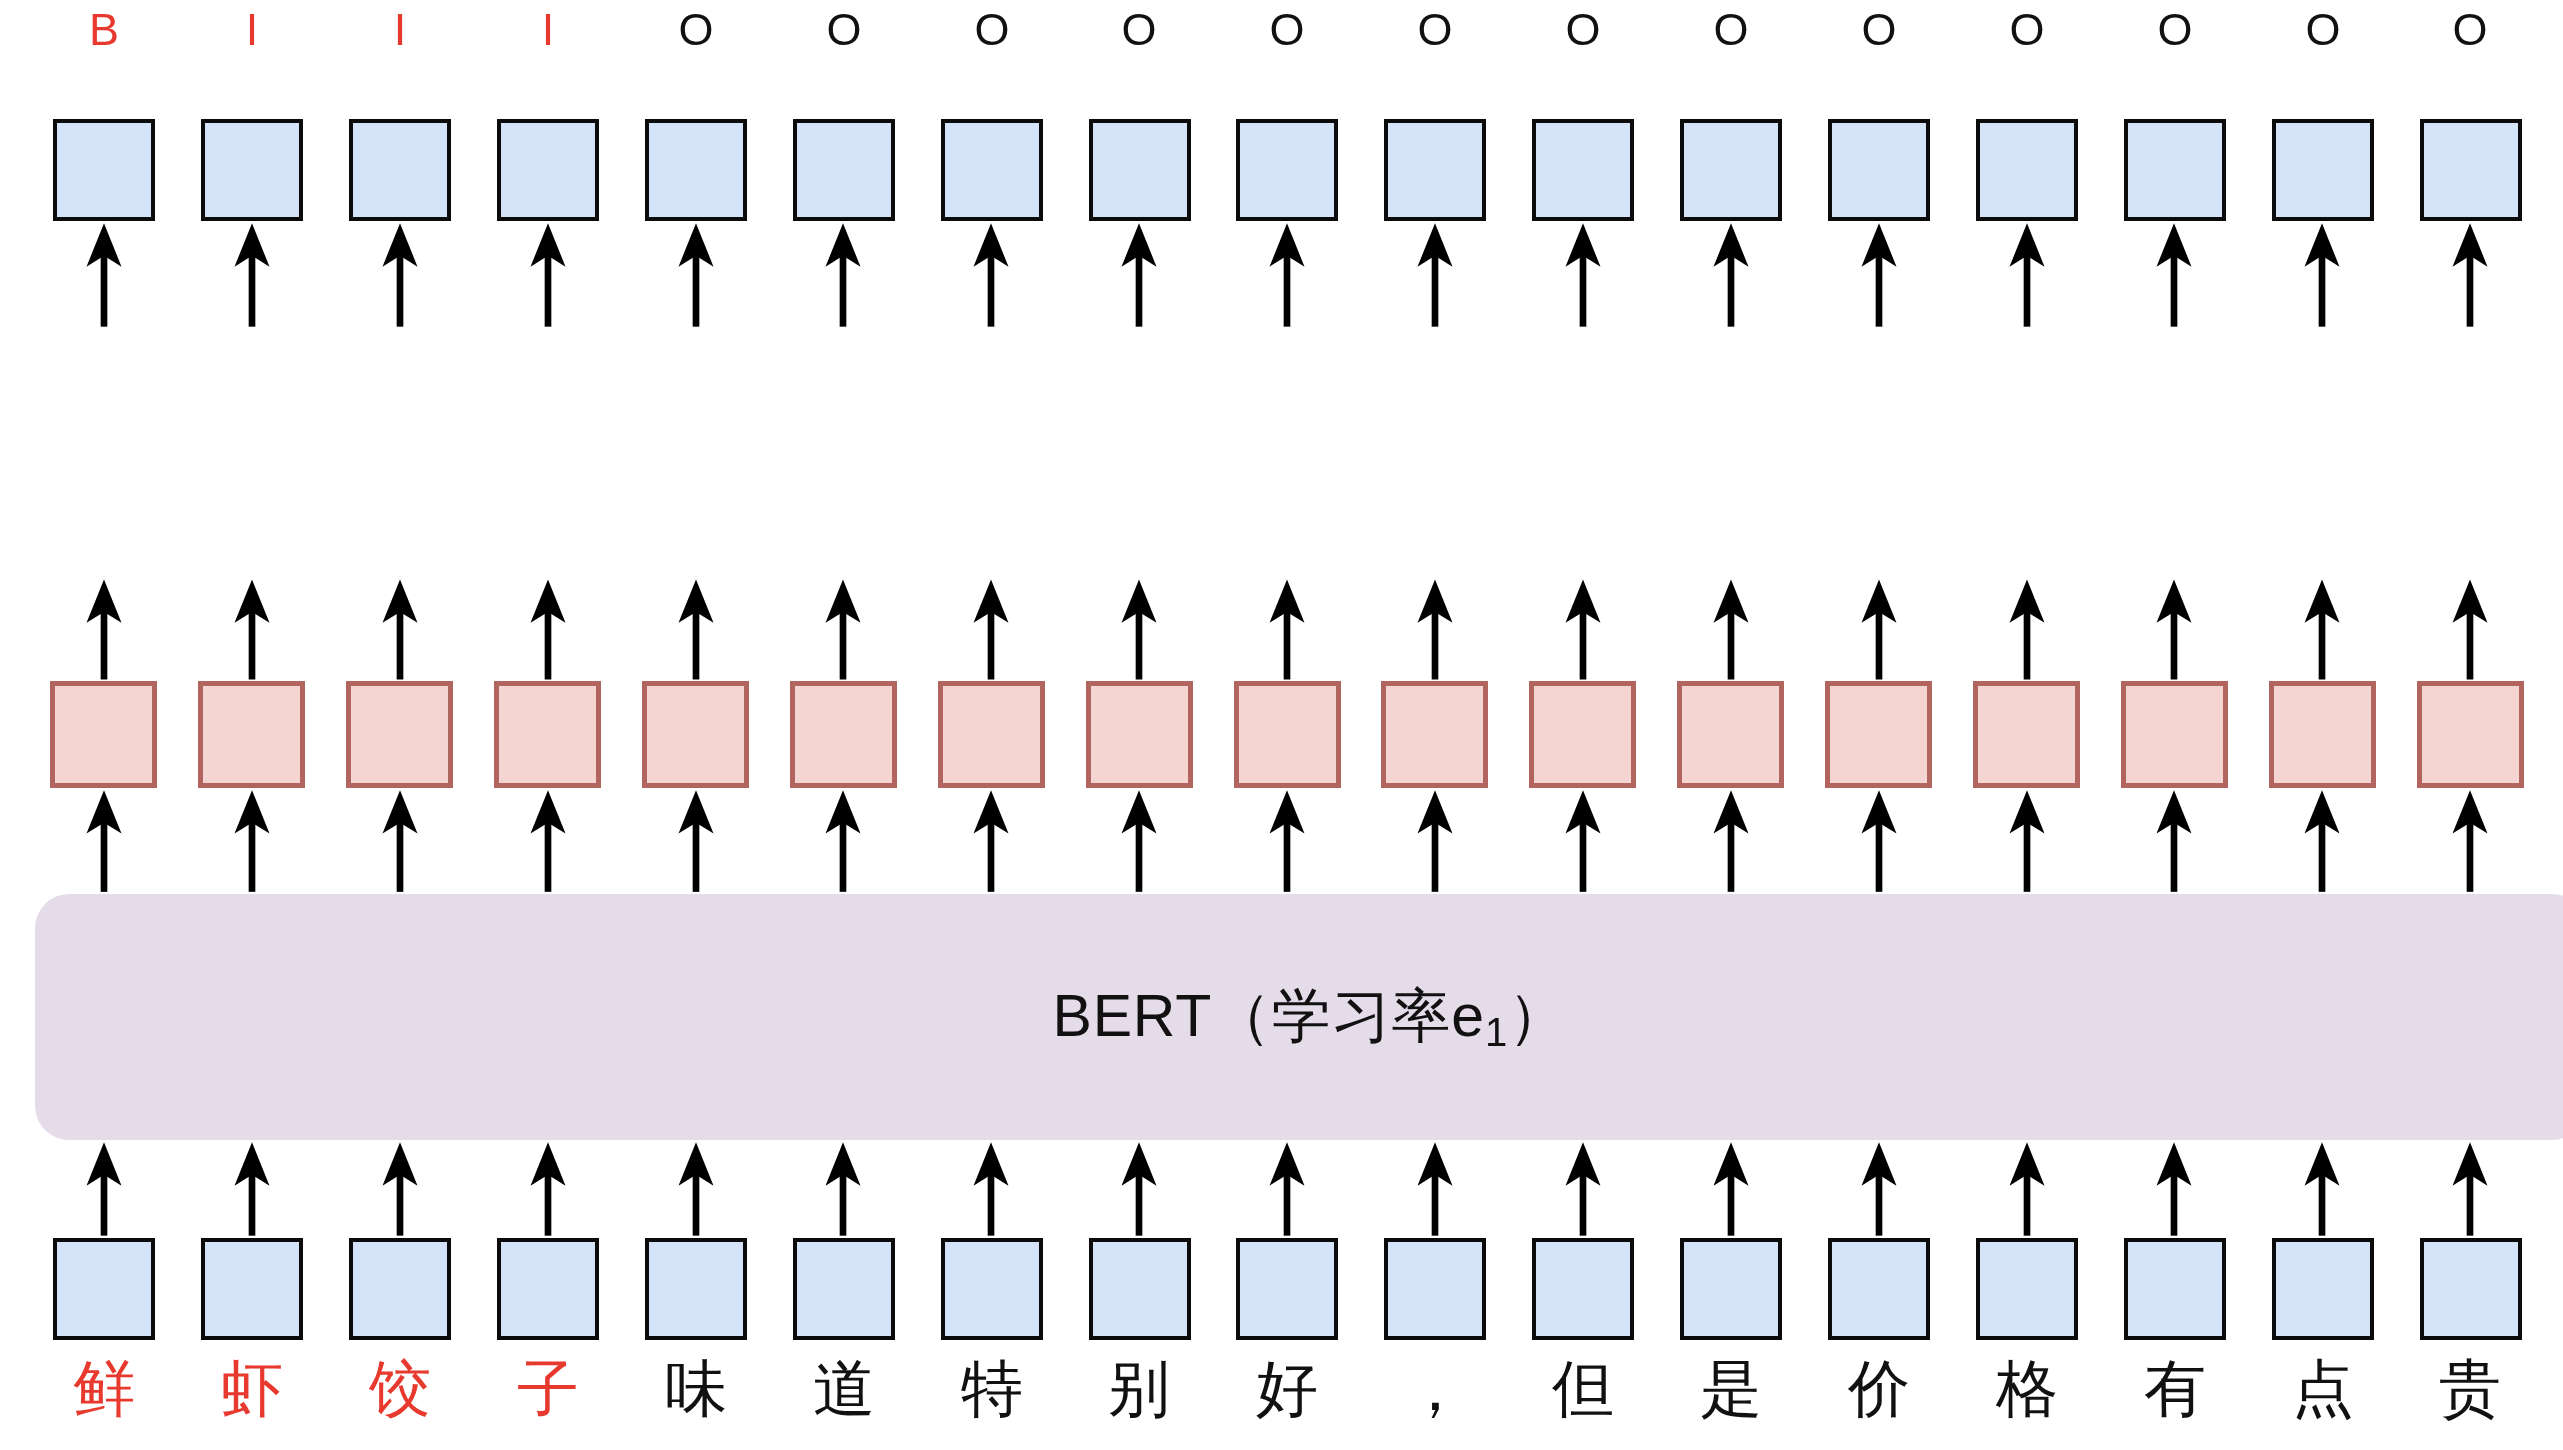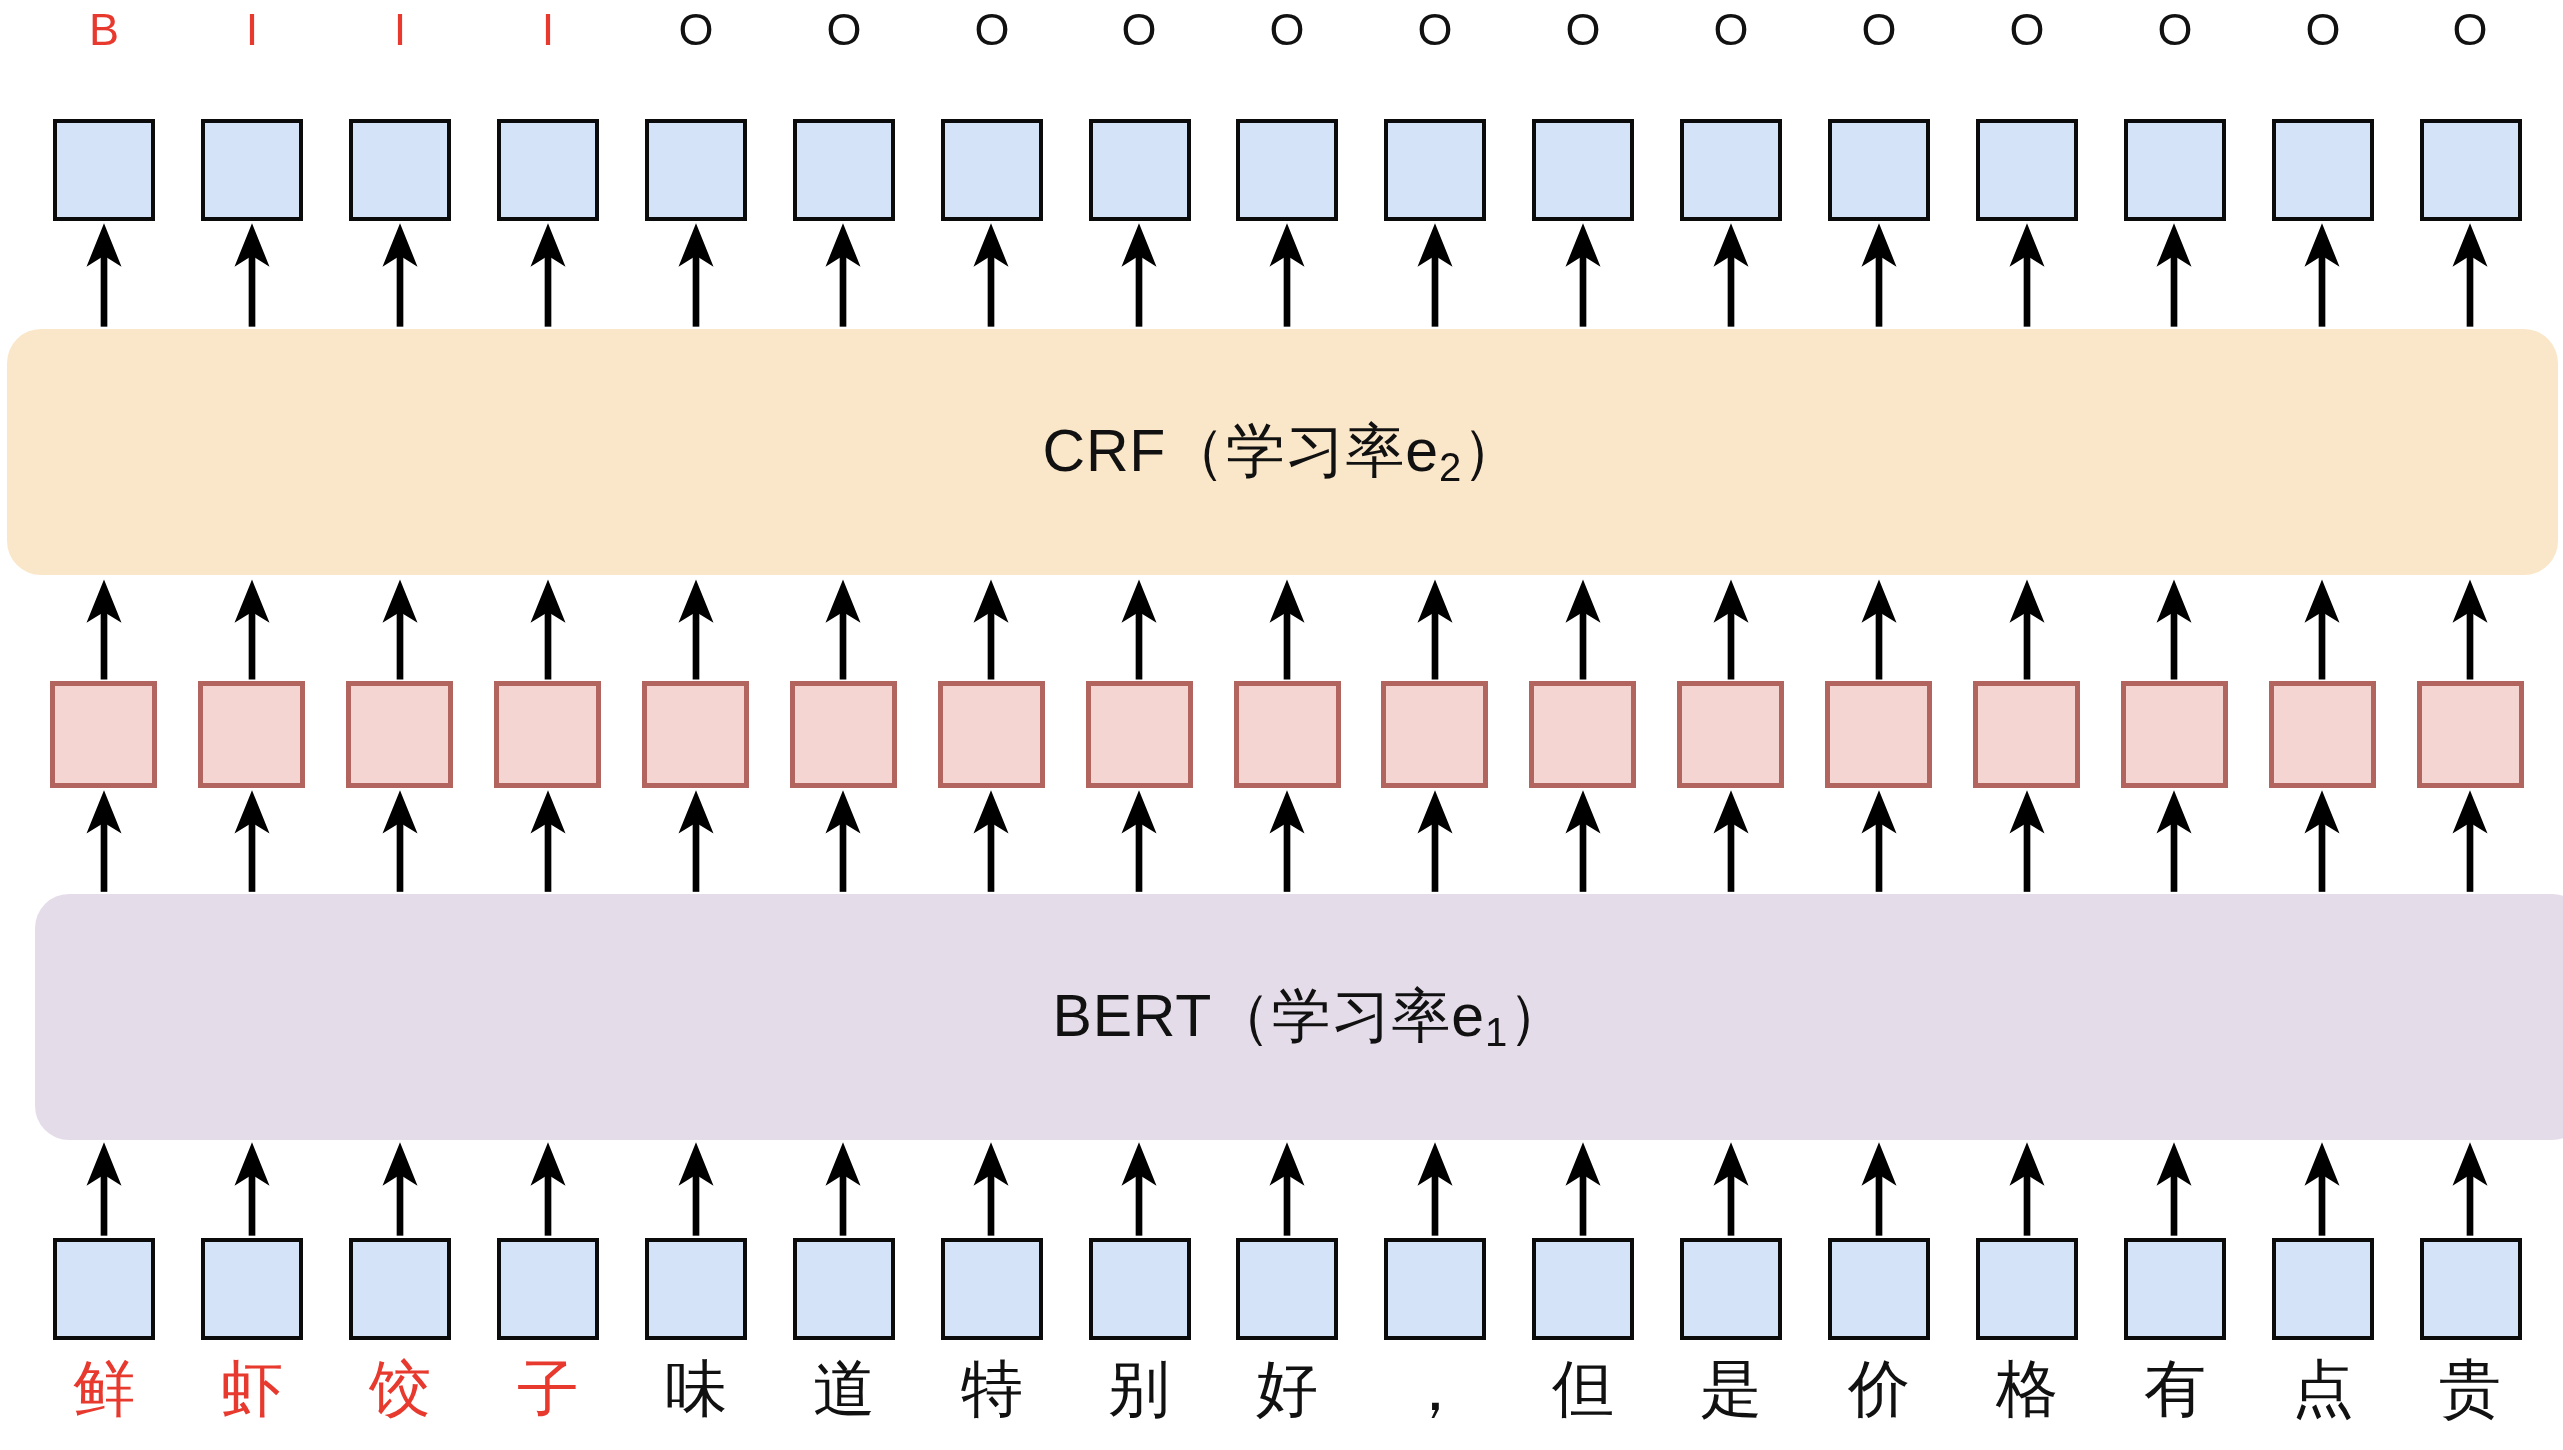"CRF（学习率e2）" div.band { html: <div> <span><span>CRF（学习率e</span><sub>2</sub><span>）</span></span> </div> -> none }
